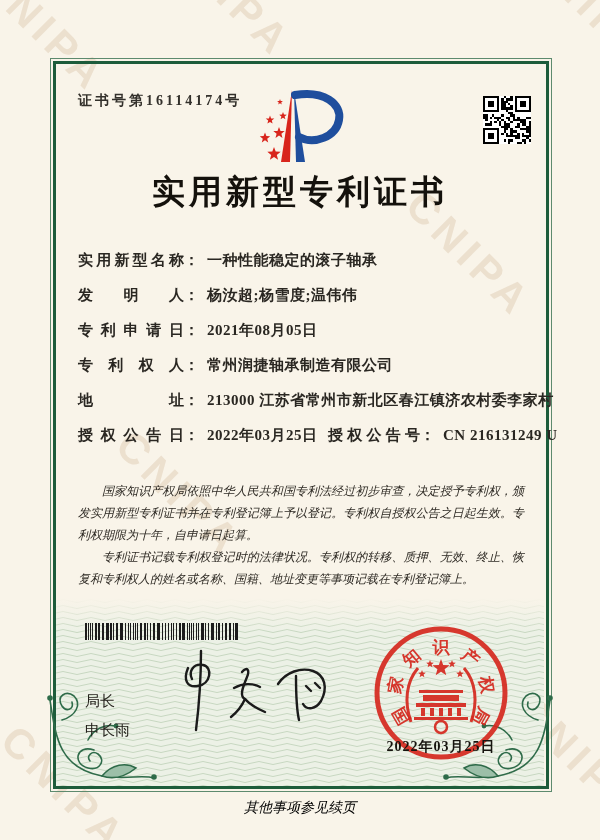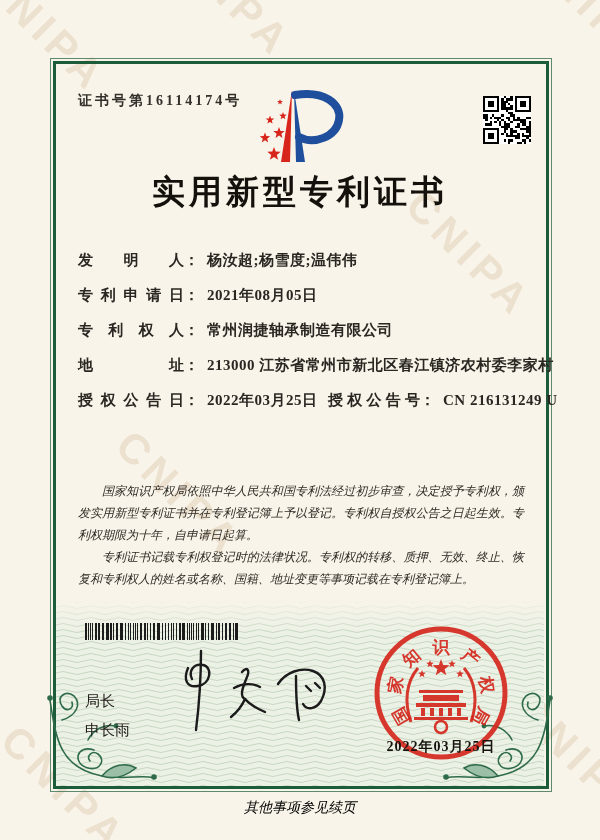"实用新型名称： 一种性能稳定的滚子轴承" div.row { html: none -> <div> <span>实用新型名称</span><span>：</span><span>一种性能稳定的滚子轴承</span> </div> }
